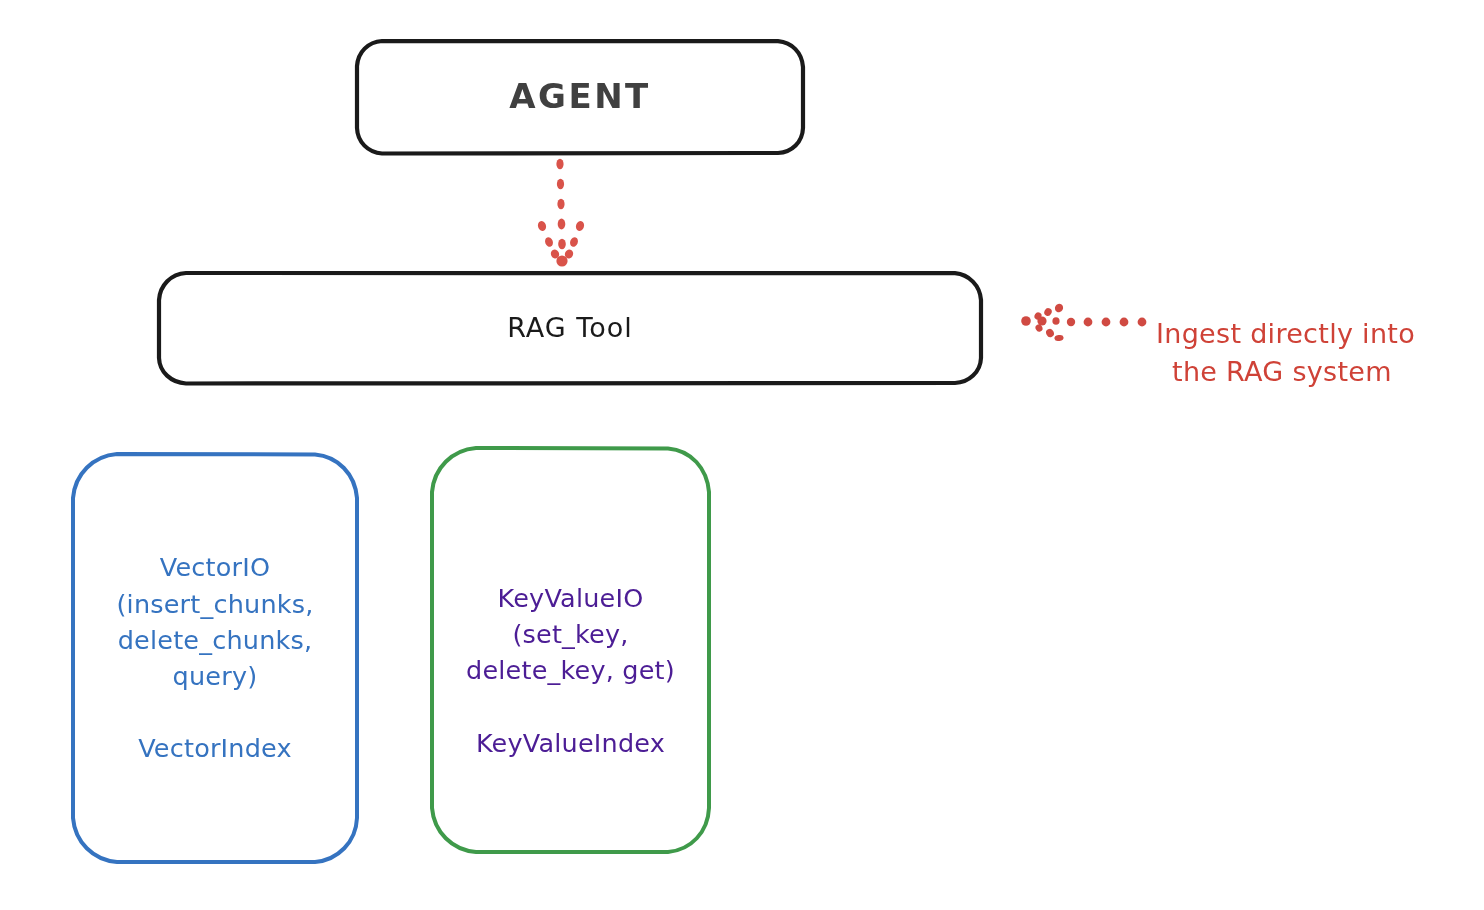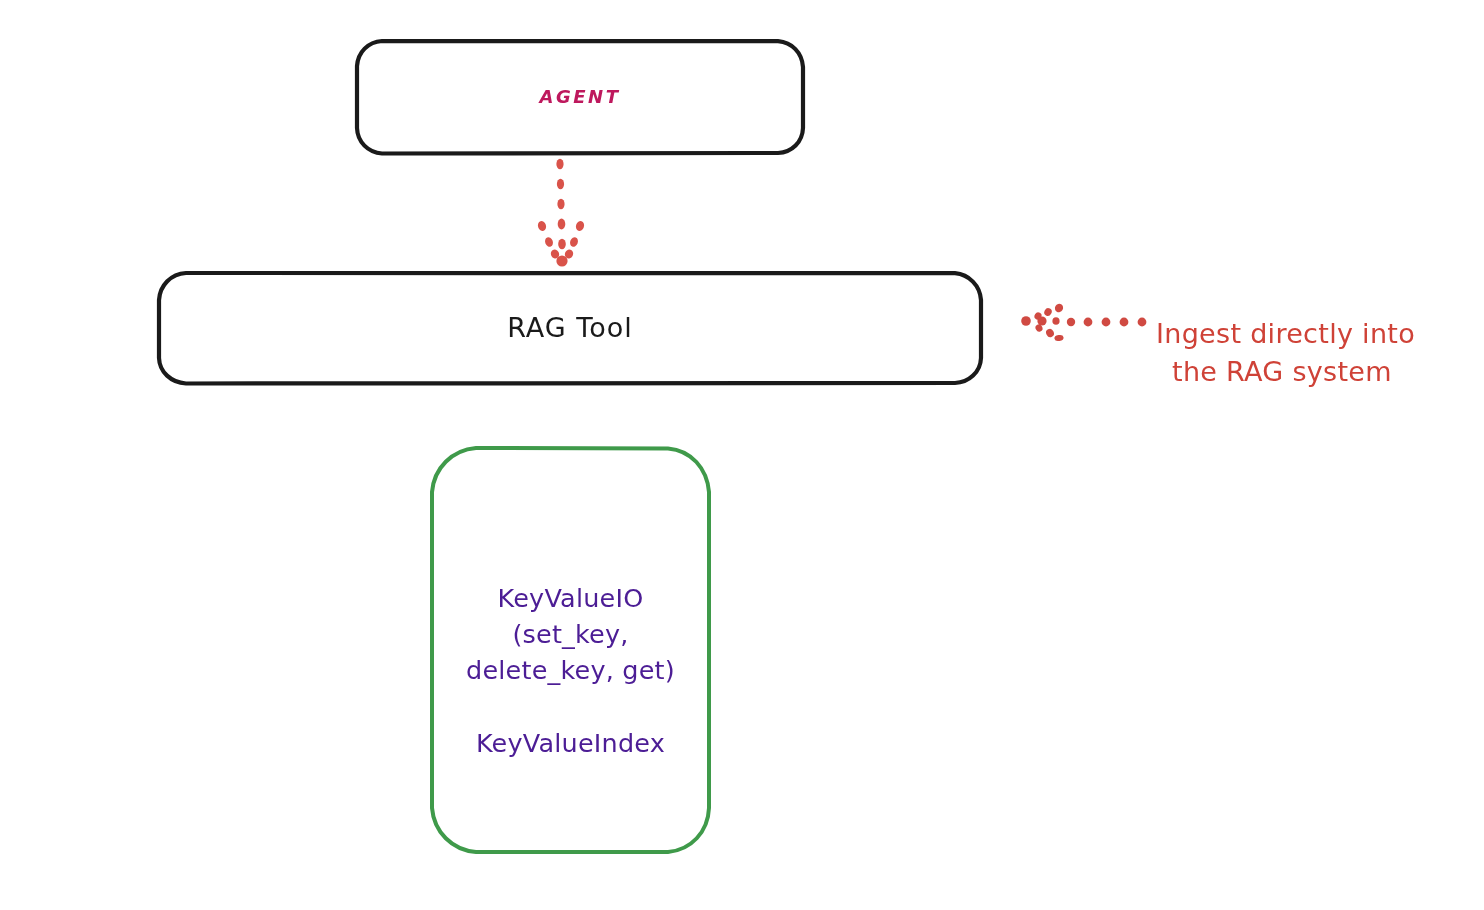"AGENT" #agent-node .node-label { color: #be185d -> #404040; font-size: 18px -> 34px; font-style: italic -> none }
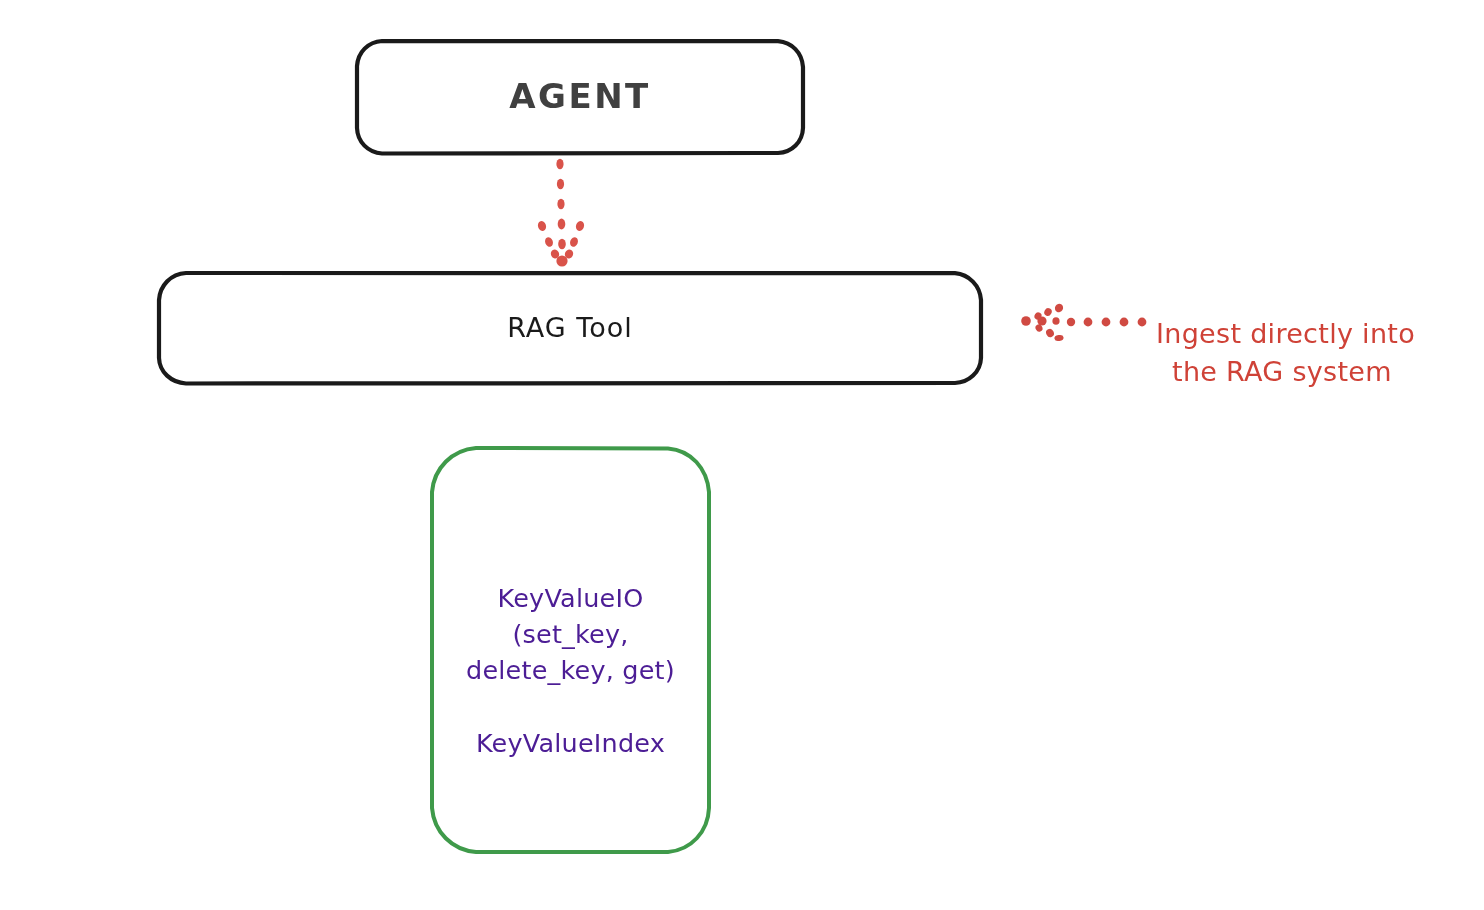"VectorIO" div.node { html: none -> <div> <svg> <path></path> </svg> <span>VectorIO (insert_chunks, delete_chunks, query) VectorIndex</span> </div> }
